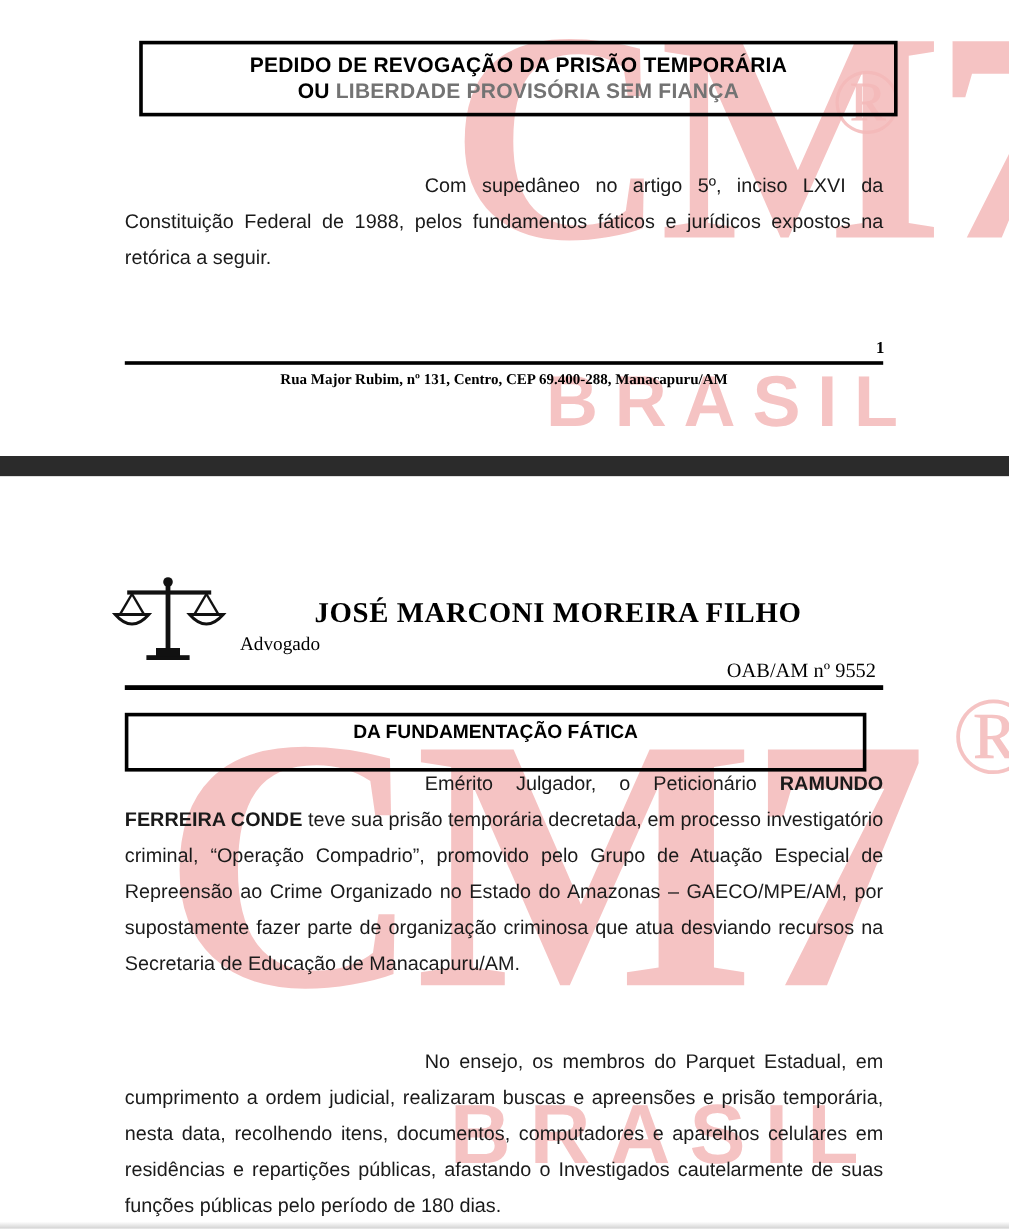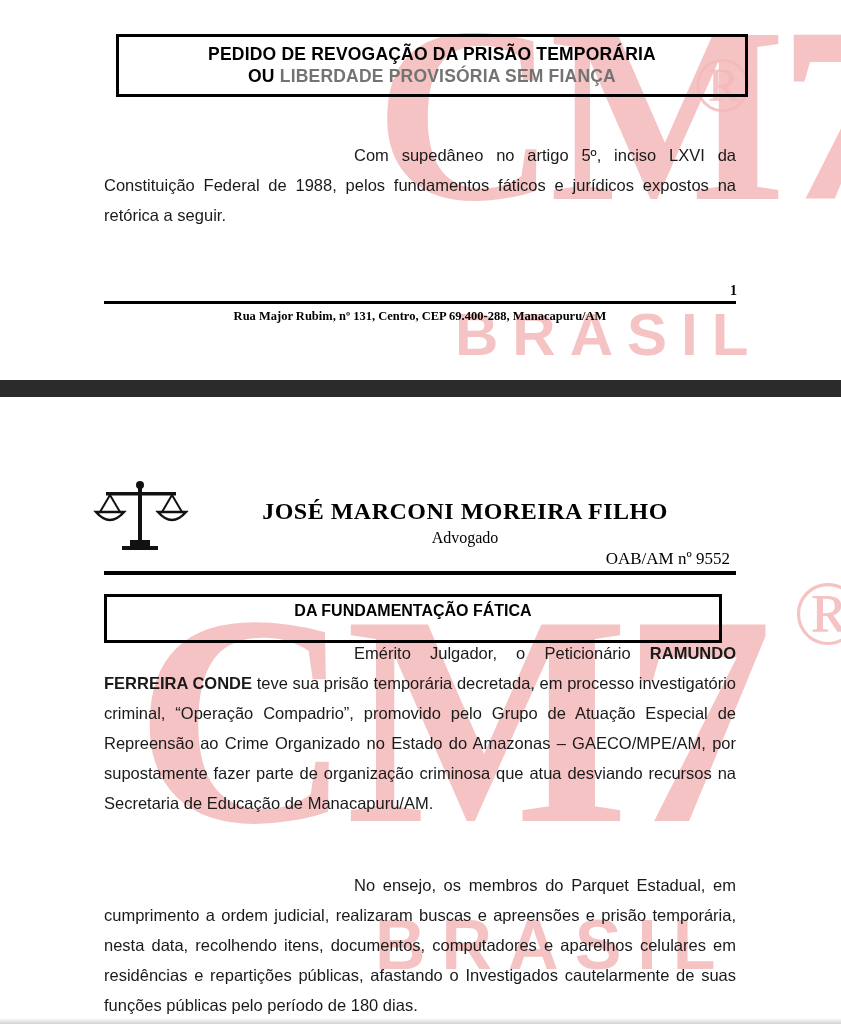"Advogado" .lh-sub1 { text-align: center -> none }
